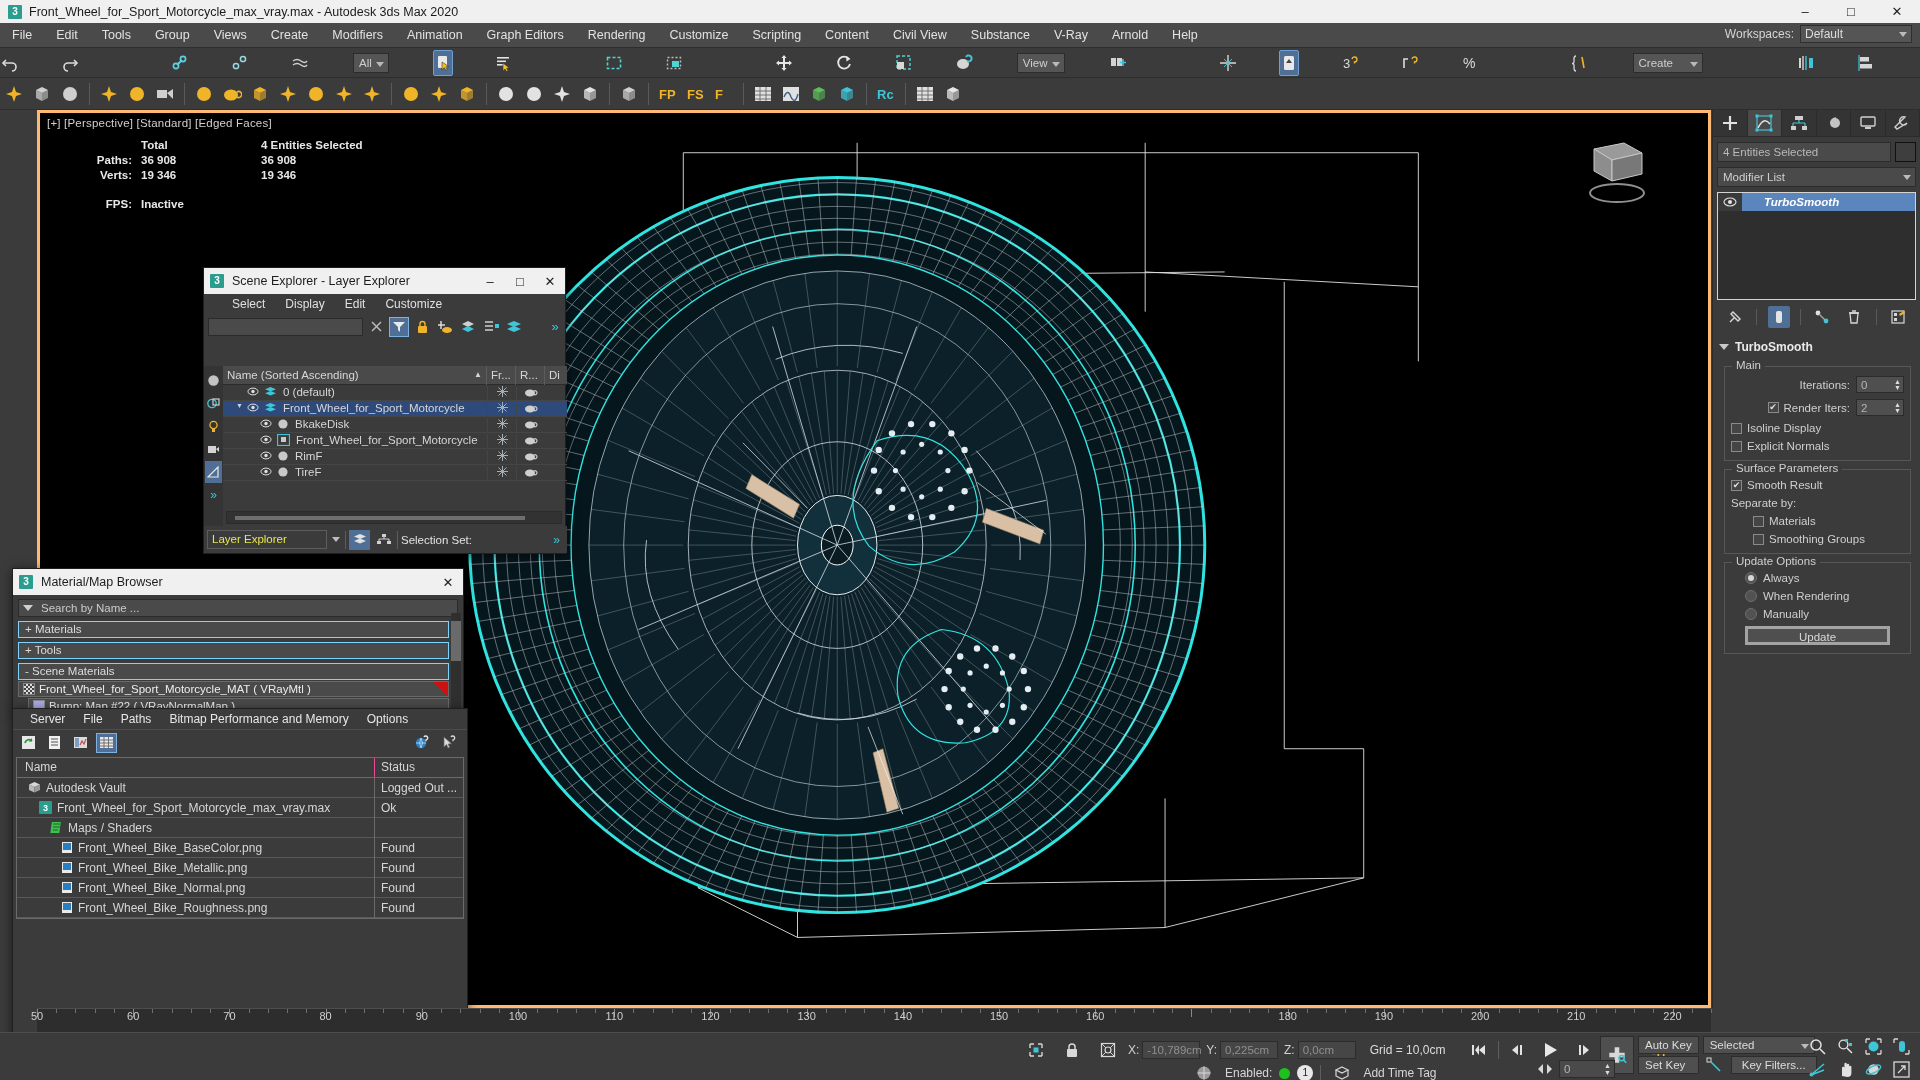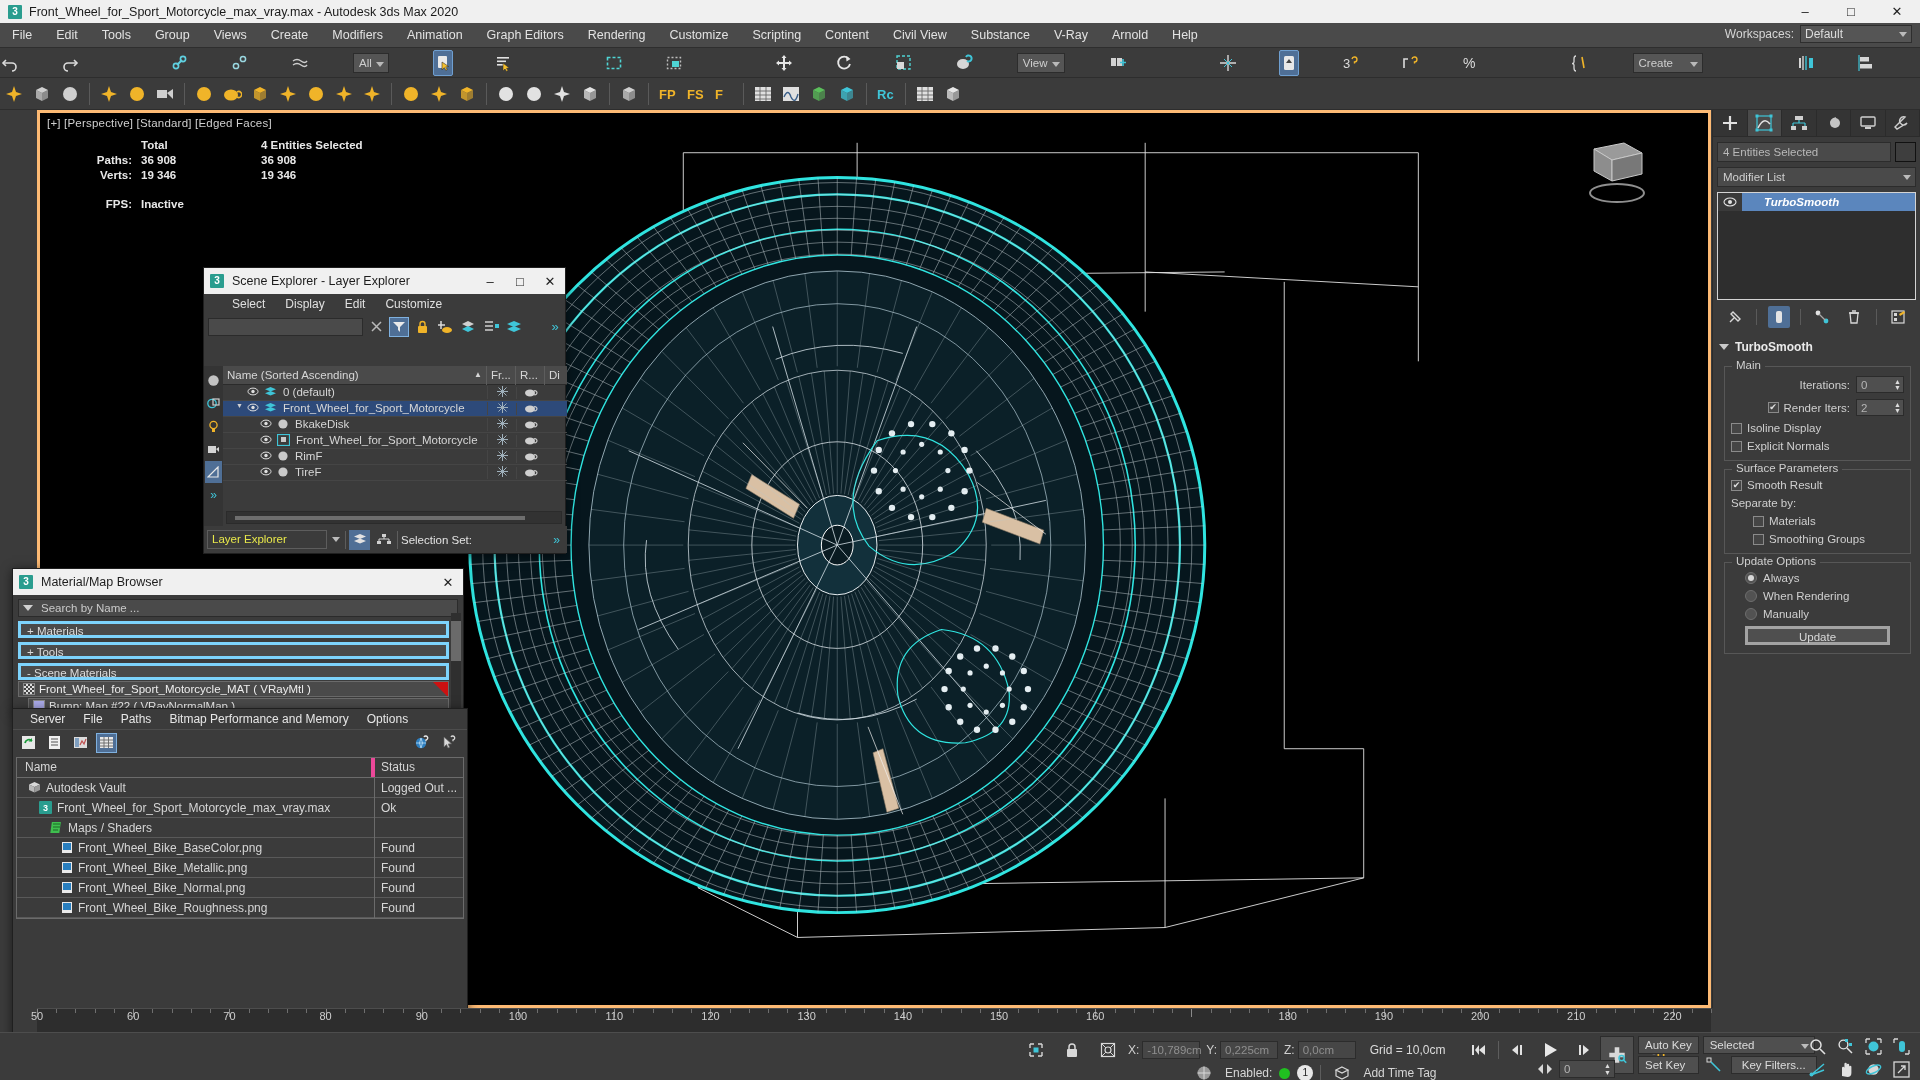"+ Materials" .mmbgrp { border: 3px solid #7dd3fc -> 1px solid #7dd3fc }
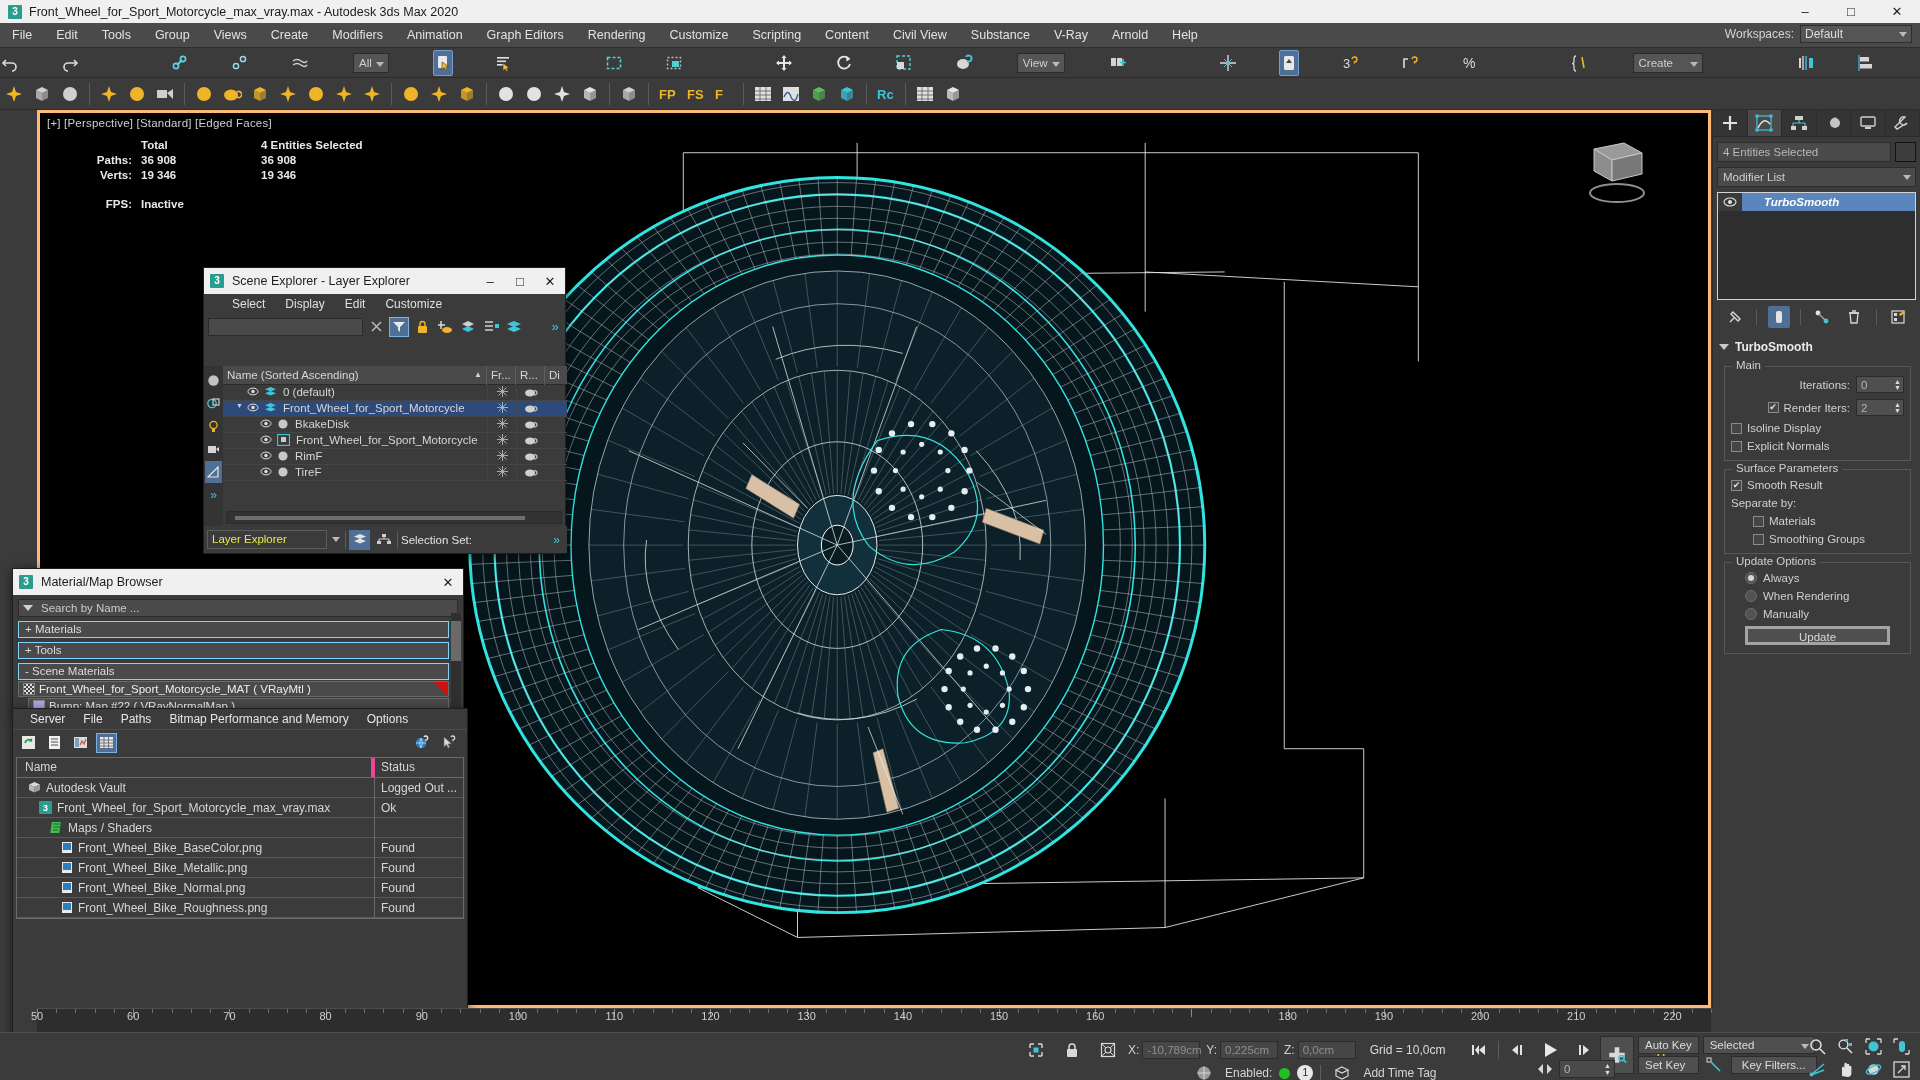"Name" #atHead .c1 { border-right: 4px solid #ec4899 -> 1px solid #ec4899 }
